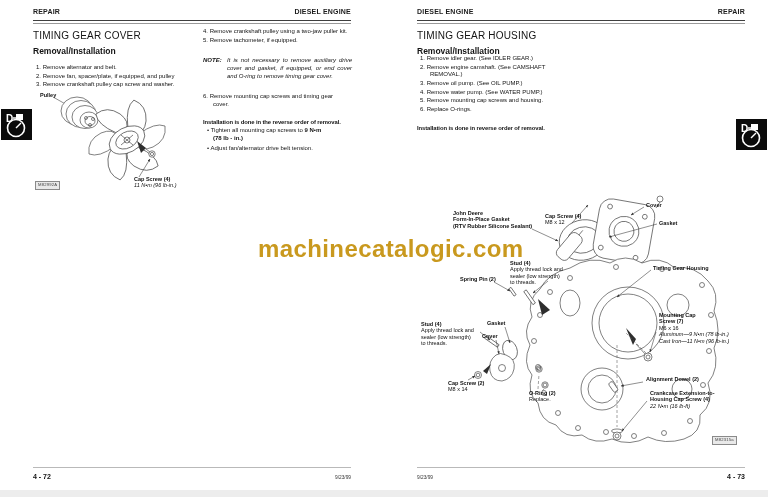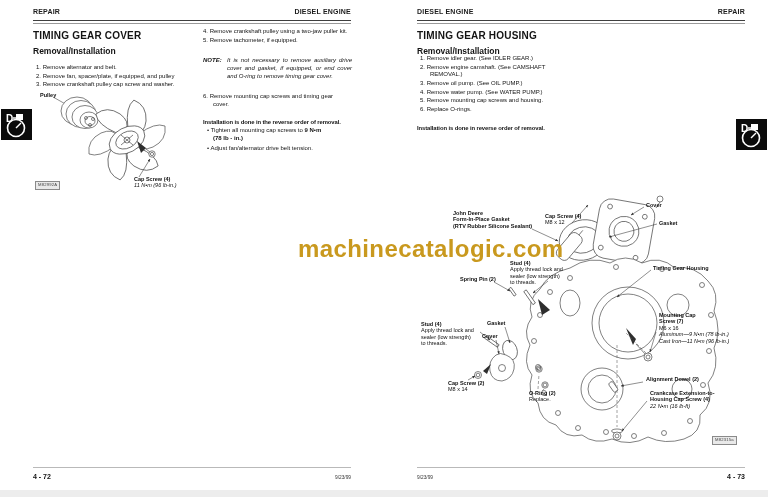"TIMING GEAR COVER" .h1 { font-weight: bold -> normal }
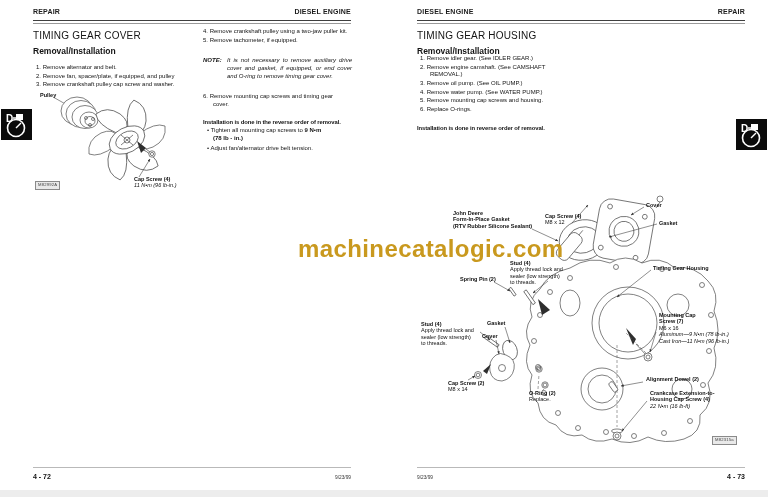"machinecatalogic.com" .wm { margin-left: 40px -> none }
